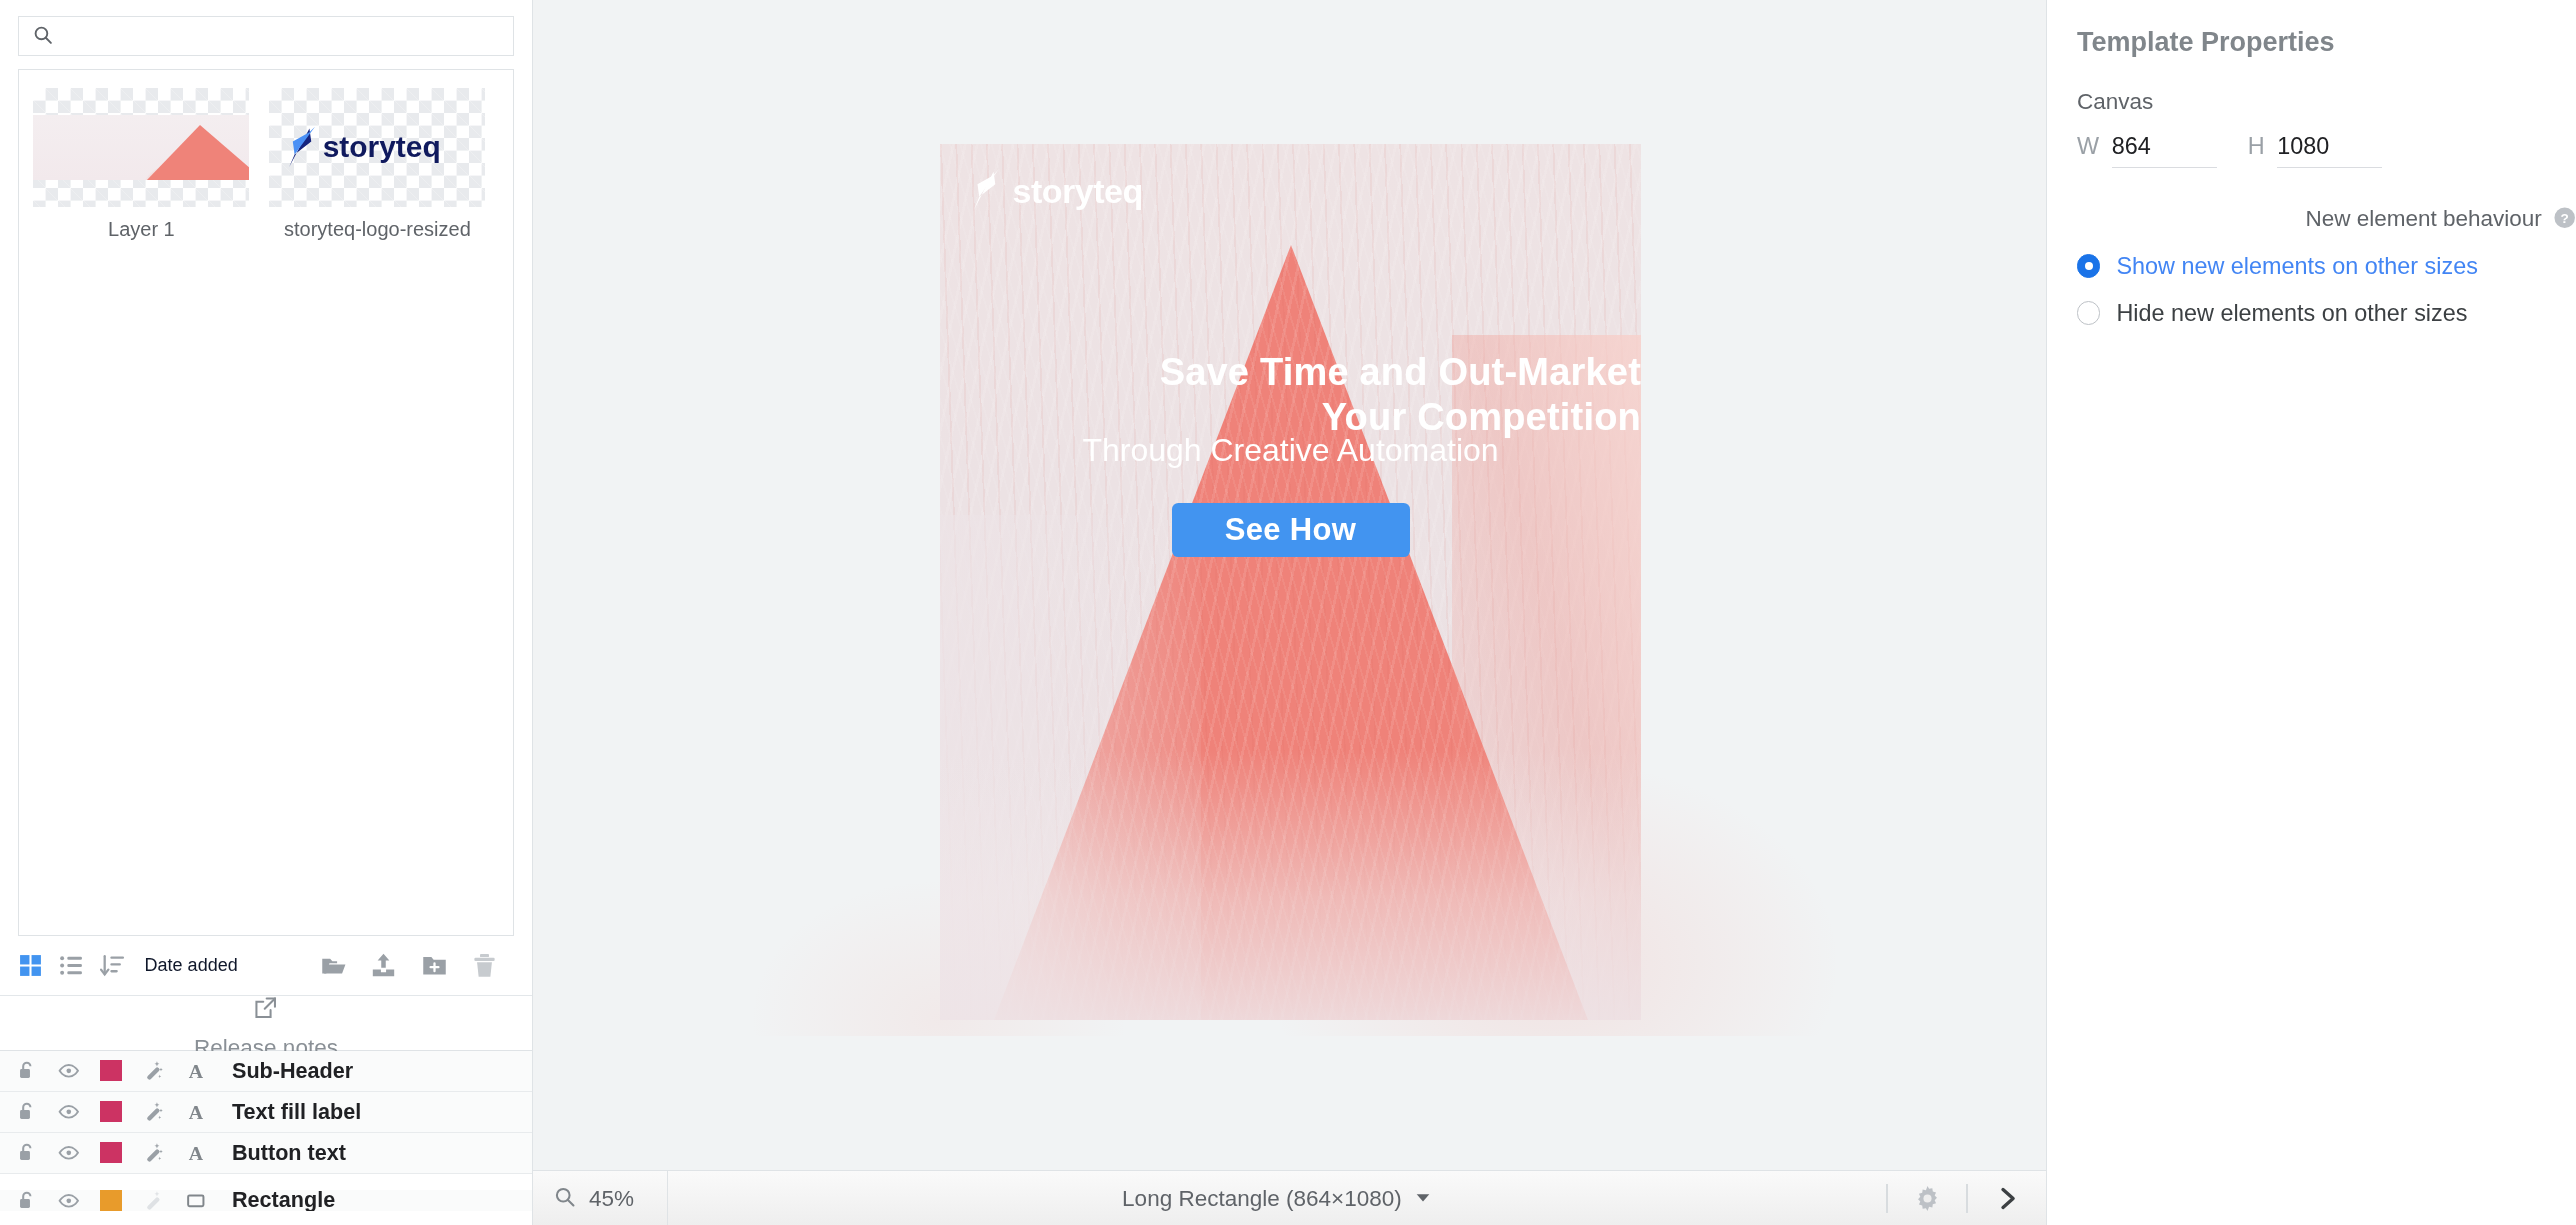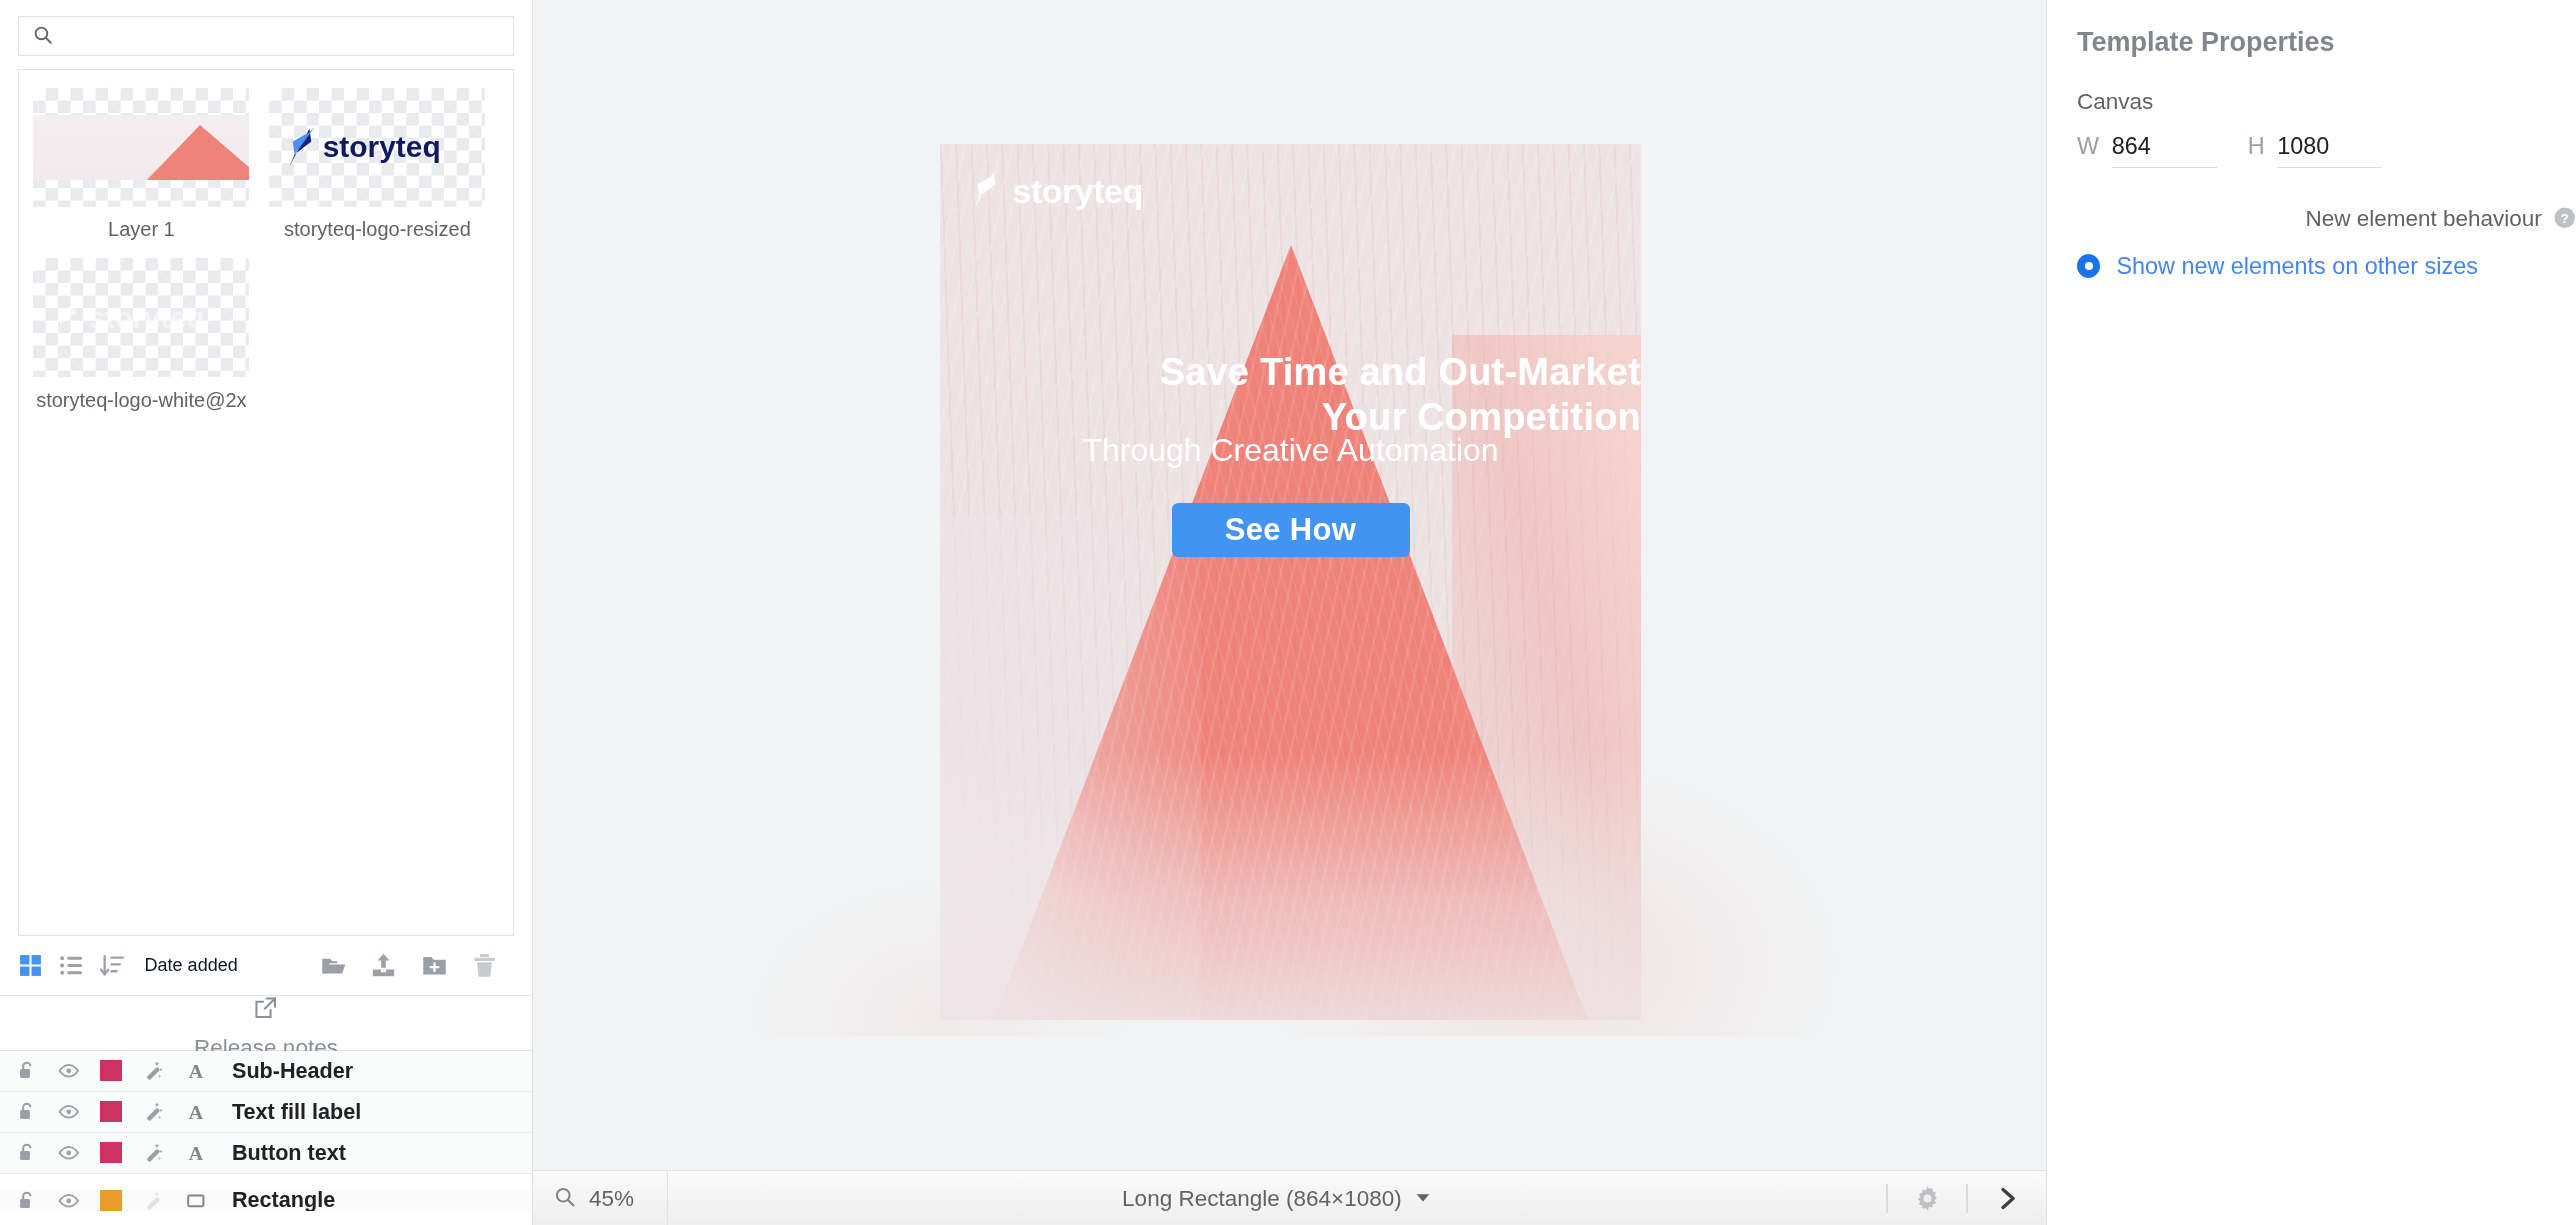"Hide new elements on other" div.radio-row { html: none -> <div> <span></span> <span>Hide new elements on other sizes</span> </div> }
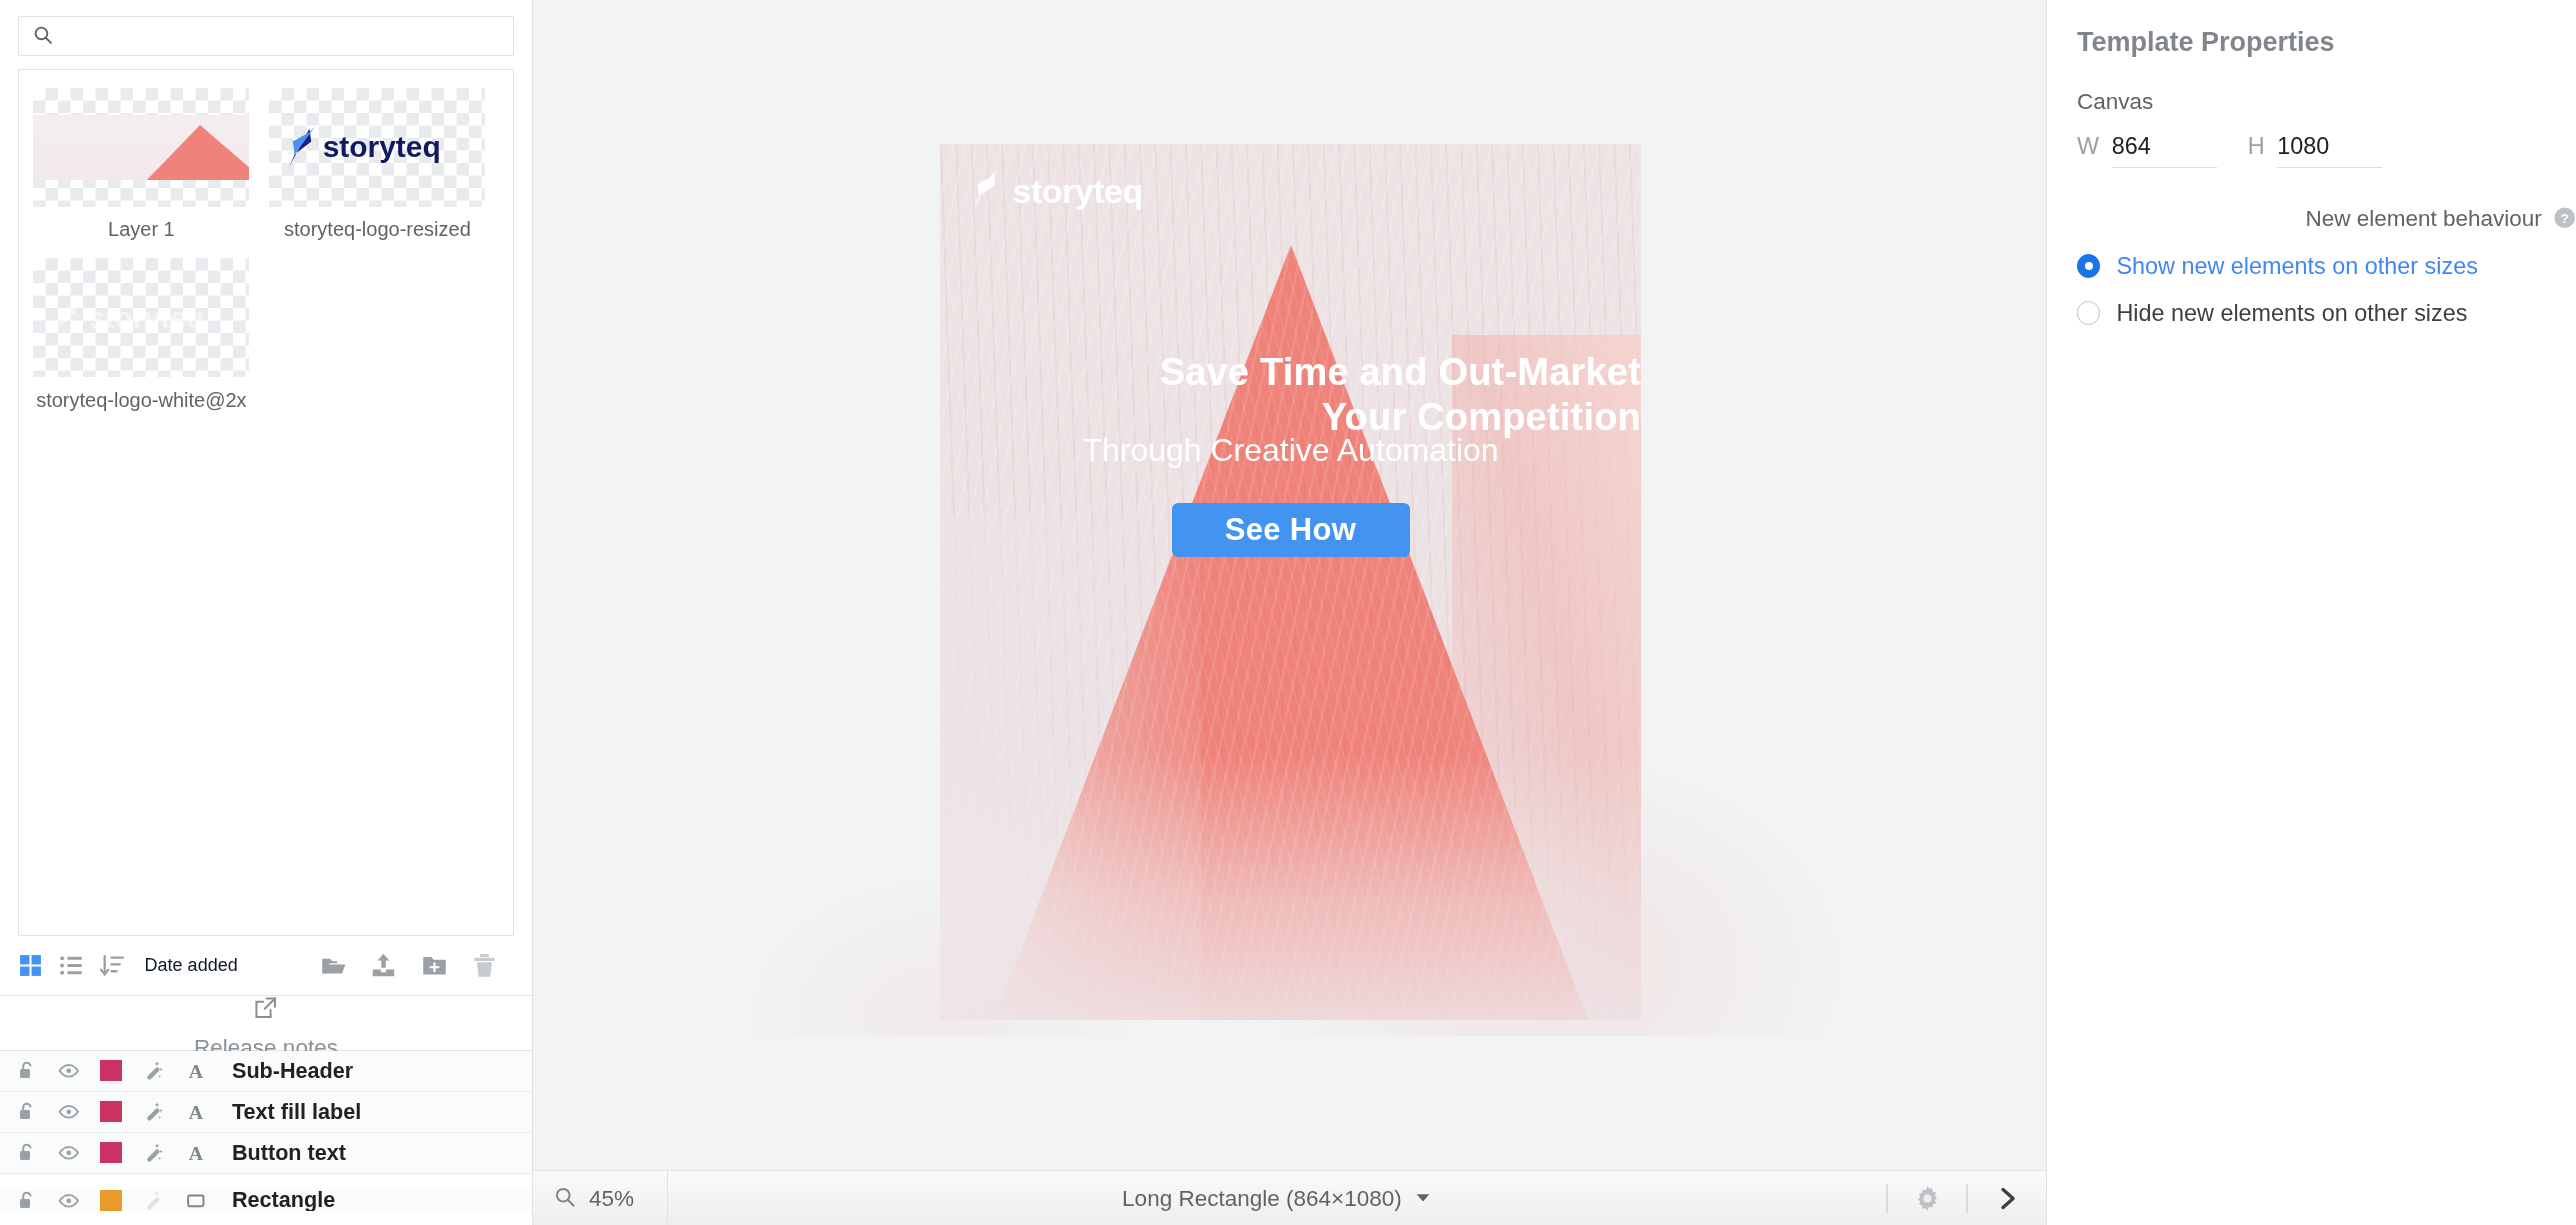"storyteq-logo-white@2x" div.asset-card { html: <div> <div> <div> <svg> <polygon></polygon> <polygon></polygon> </svg> <svg> <text>storyteq</text> </svg> </div> </div> <div>storyteq-logo-white@2x</div> </div> -> none }
